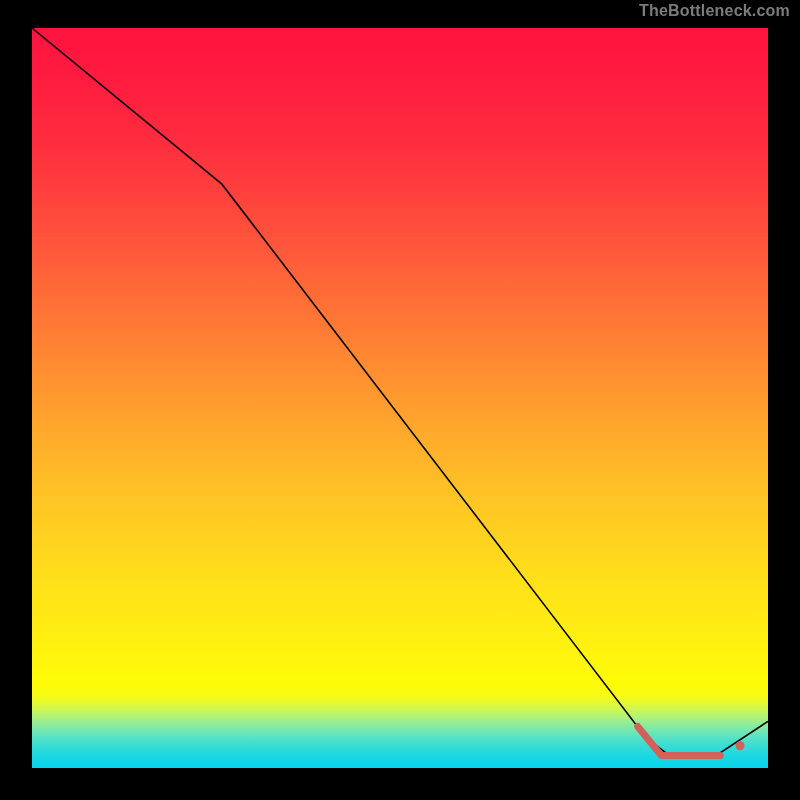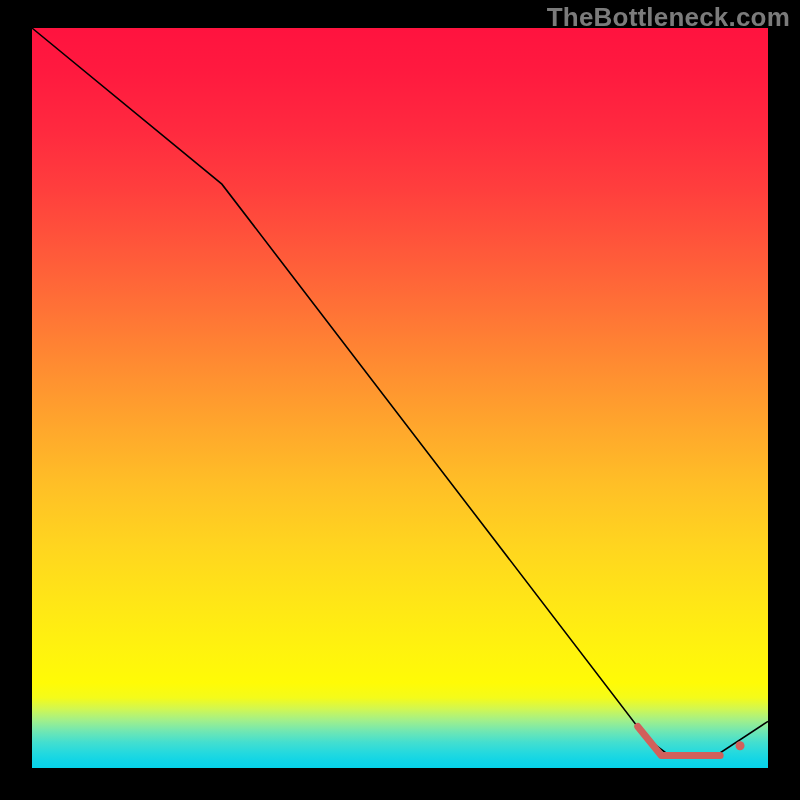"TheBottleneck.com" .watermark { font-size: 26px -> 16px }
